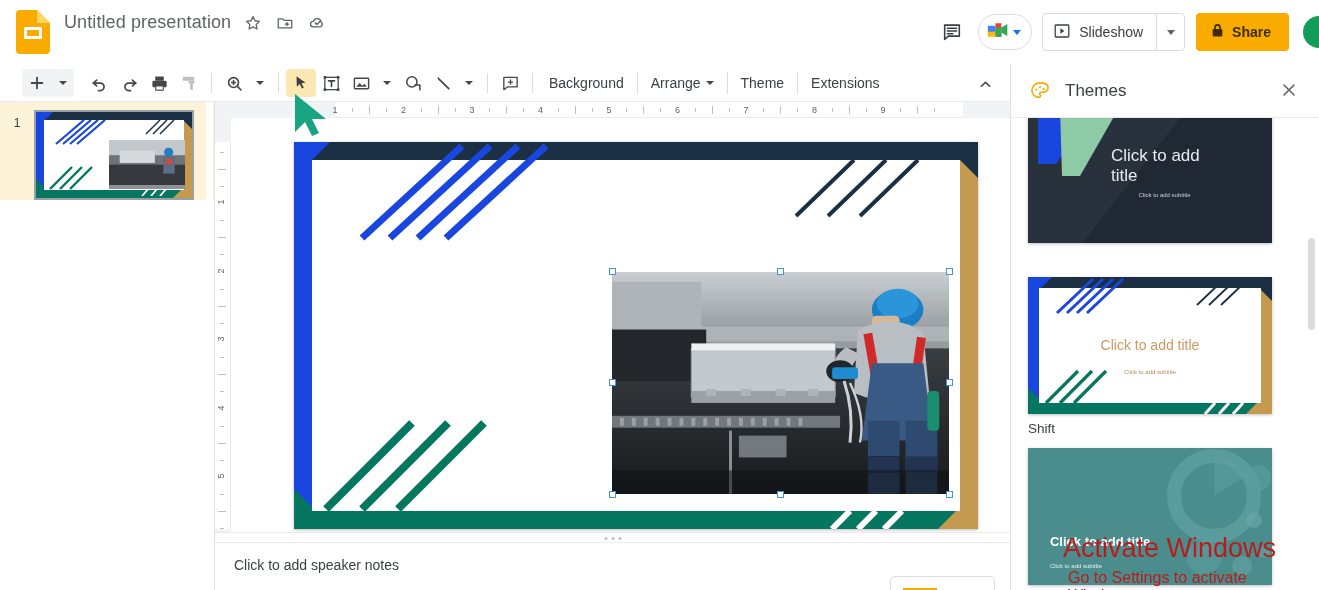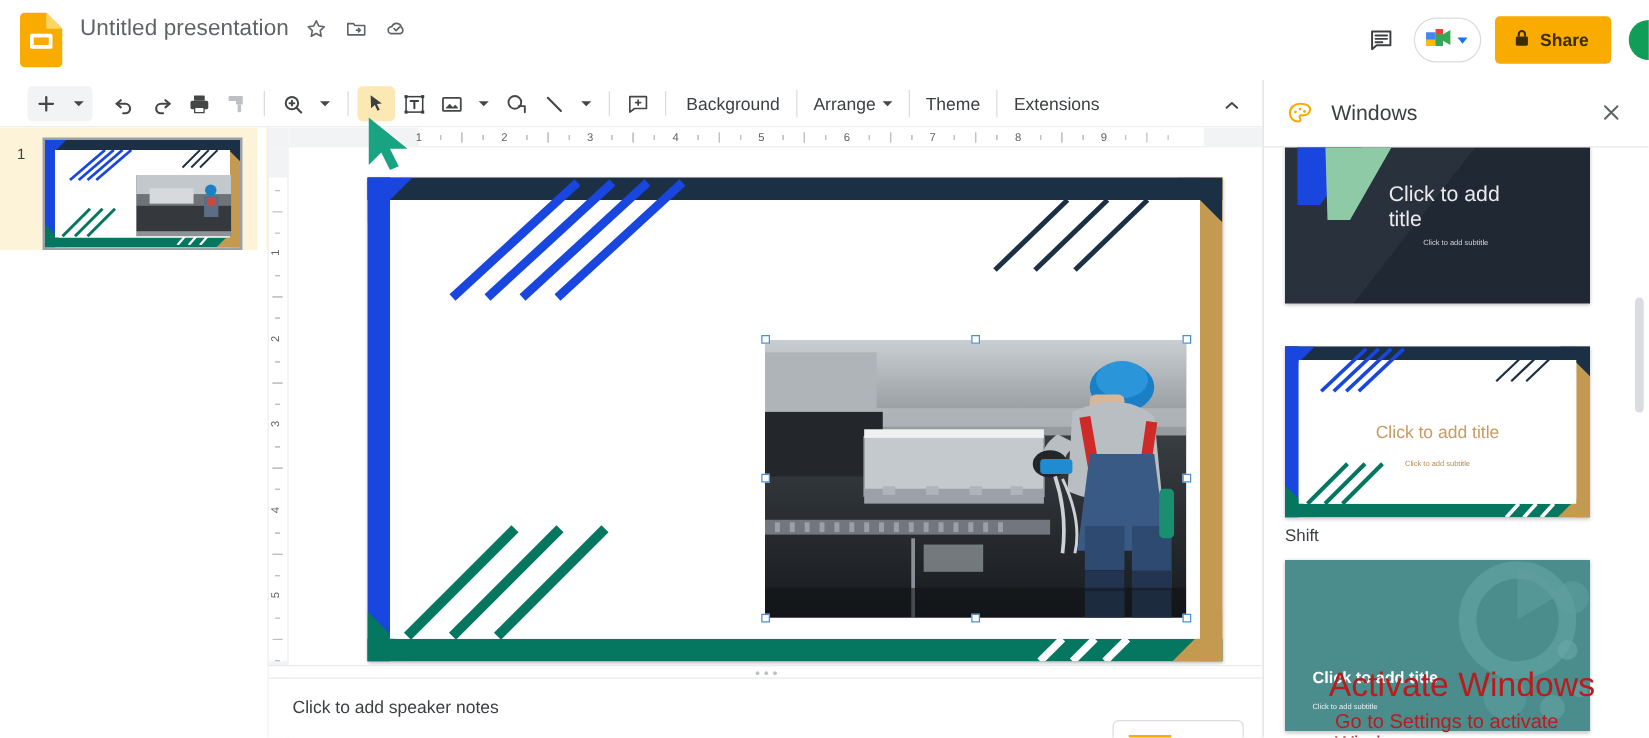"Slideshow" div.slideshow-grp { html: none -> <div> <div> <span> <svg> <rect></rect> <path></path> </svg> </span> <span>Slideshow</span> </div> <div> <span></span> </div> </div> }
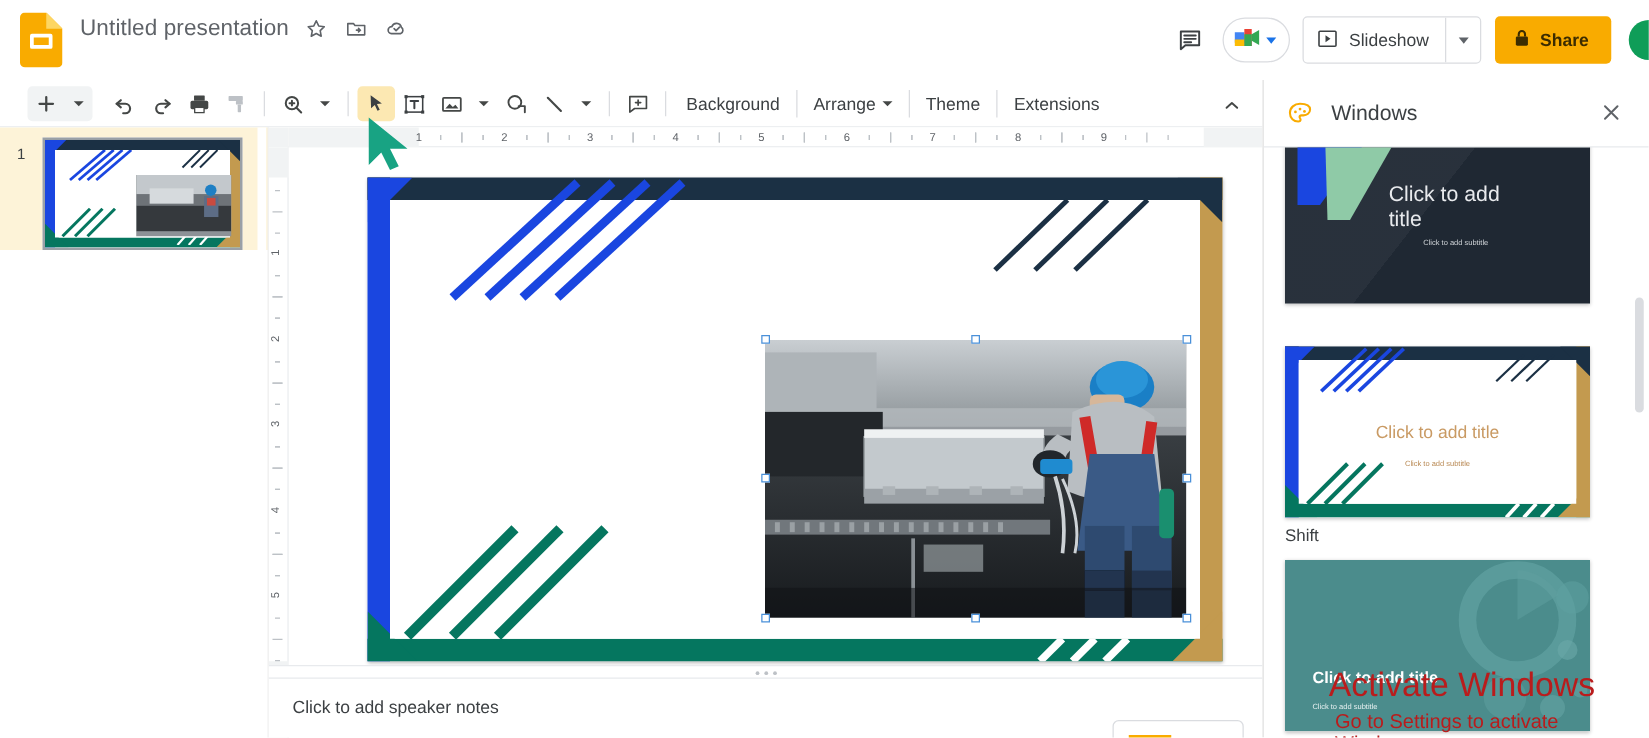"Windows" span.tp-title { text: Windows -> Themes }
